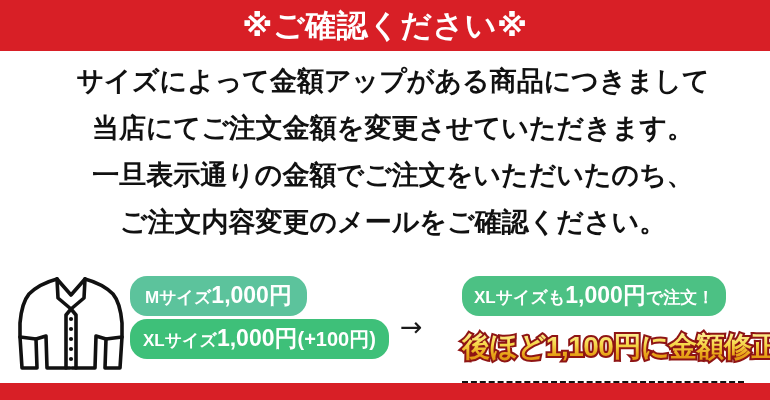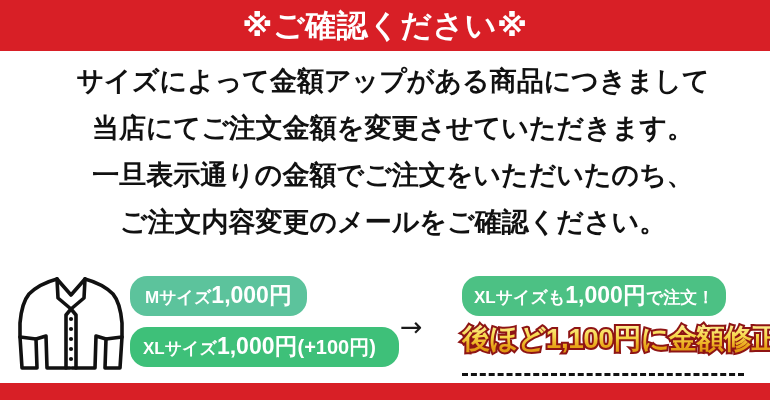"XLサイズ1,000円(+100円)" .pill-xl { margin-top: 11px -> 3px; padding: 4px 23px 5px 13px -> 4px 13px 5px 13px }
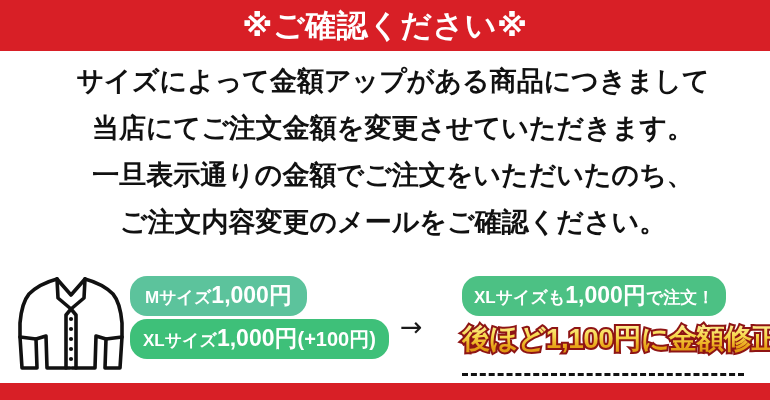"後ほど1,100円に金額修正" .gold-line { margin-top: 6px -> 14px }
